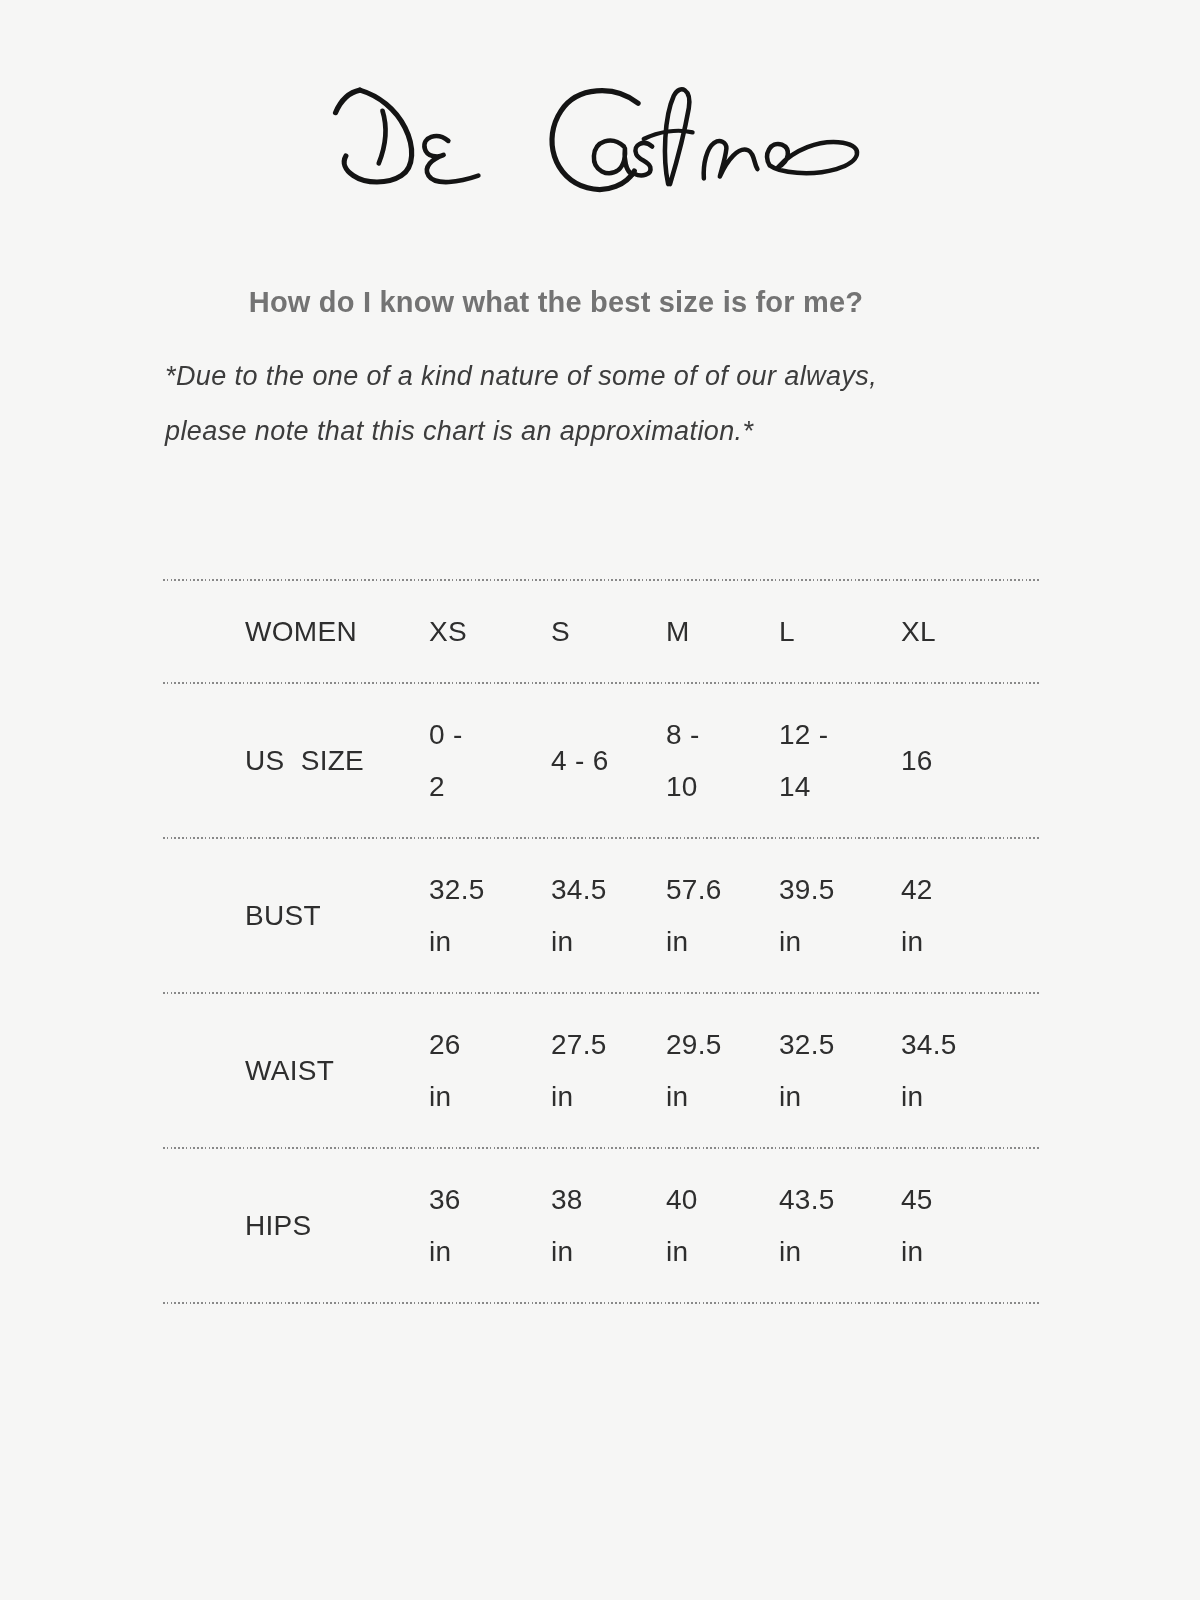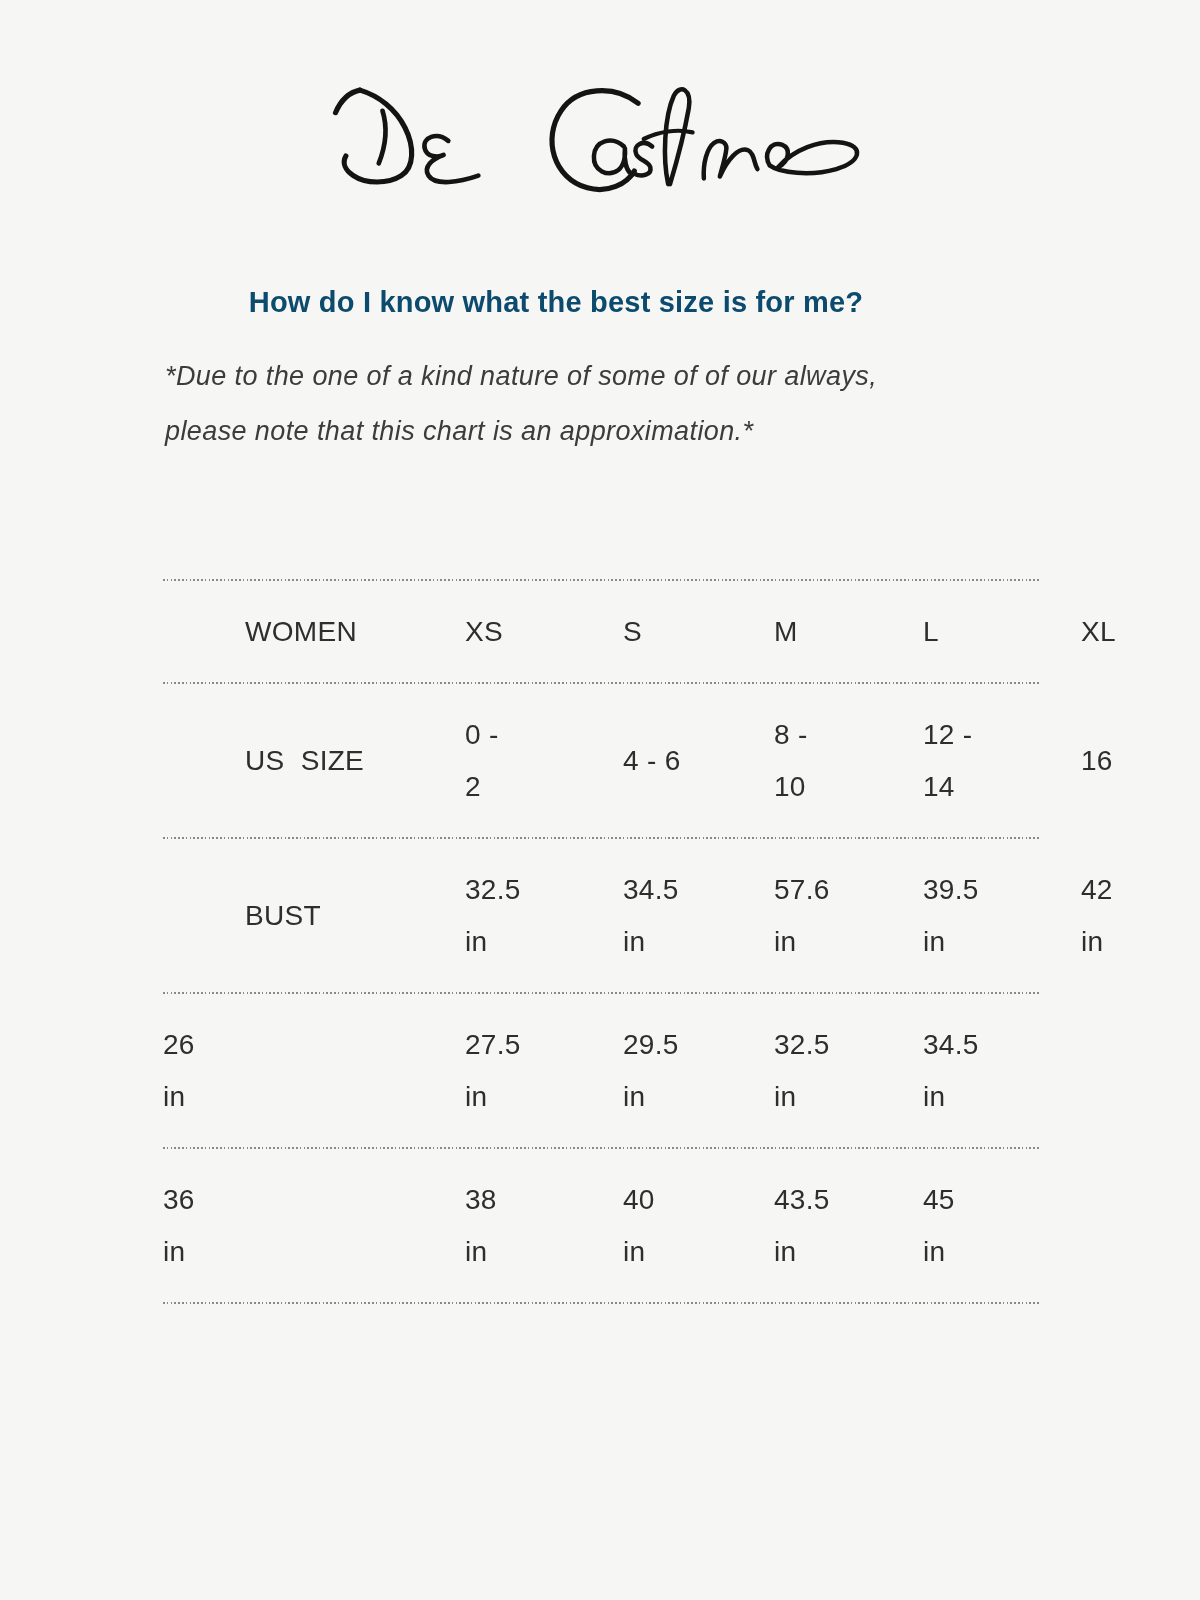"How do I know what" .page-title { color: #0c4a6e -> #737373 }
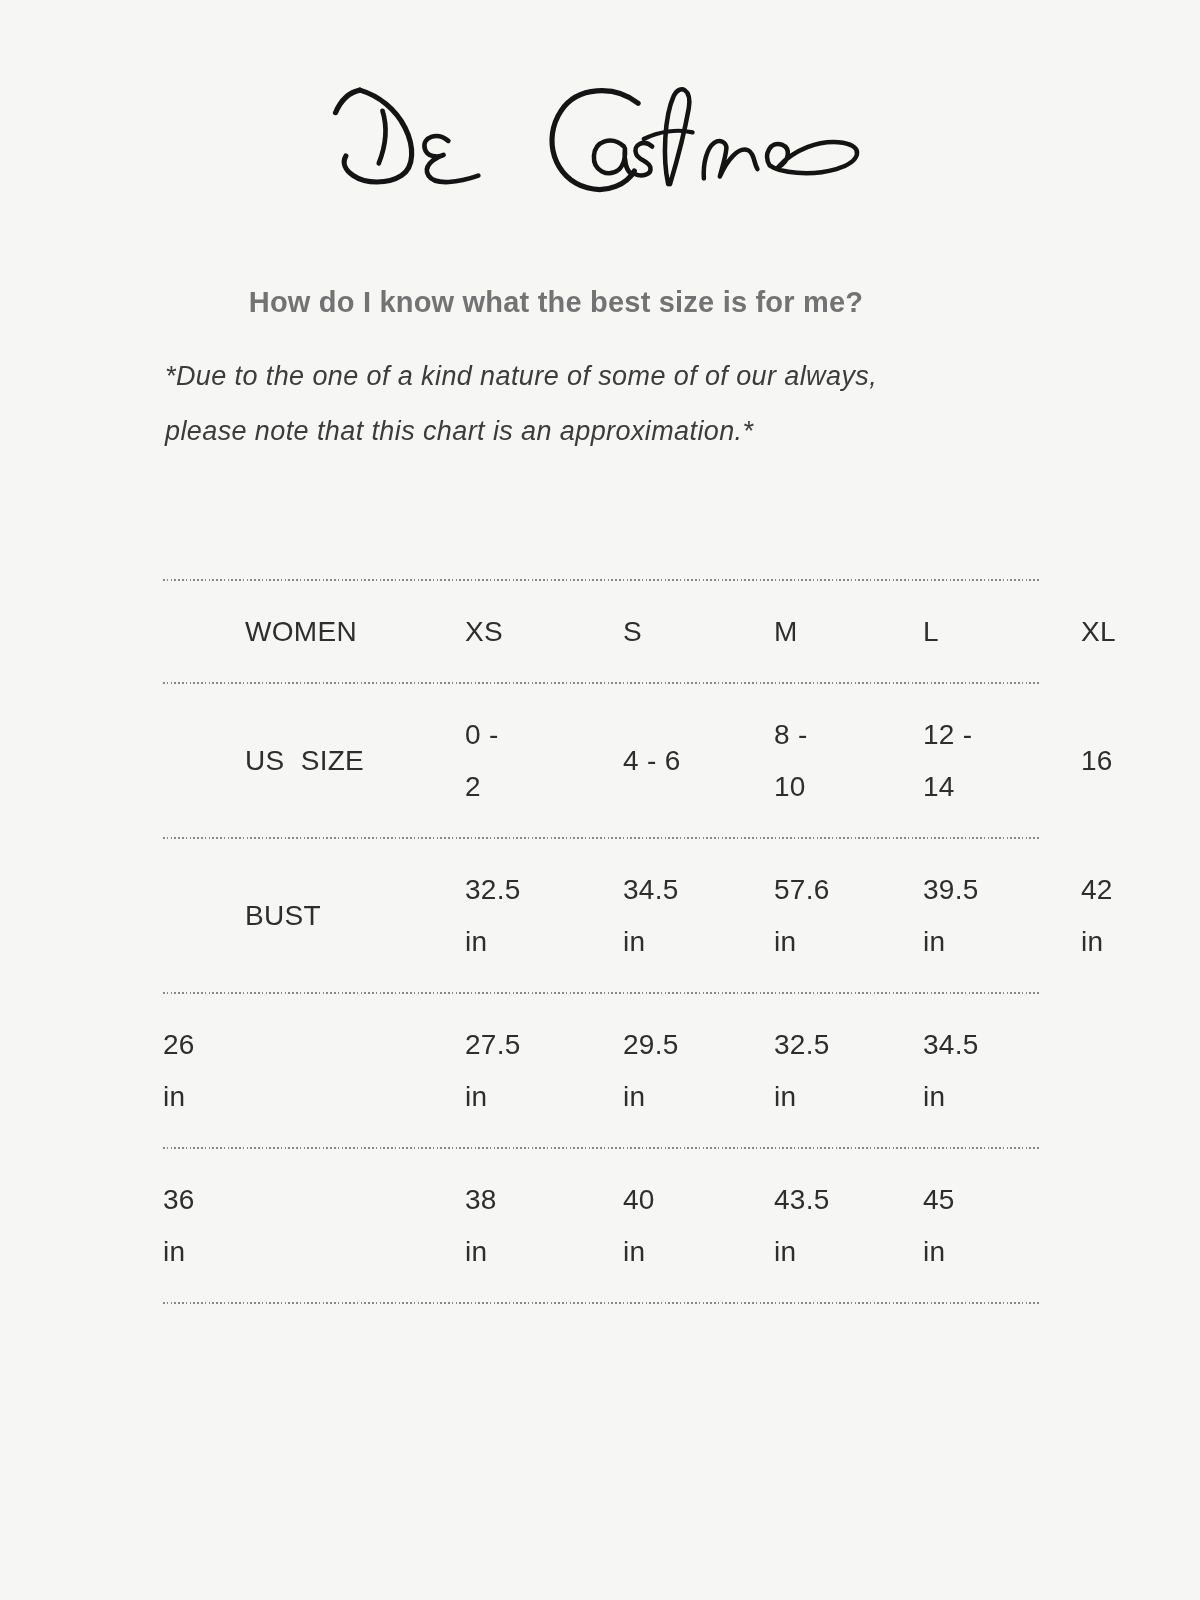"WOMEN" .trow { gap: 36px -> none }
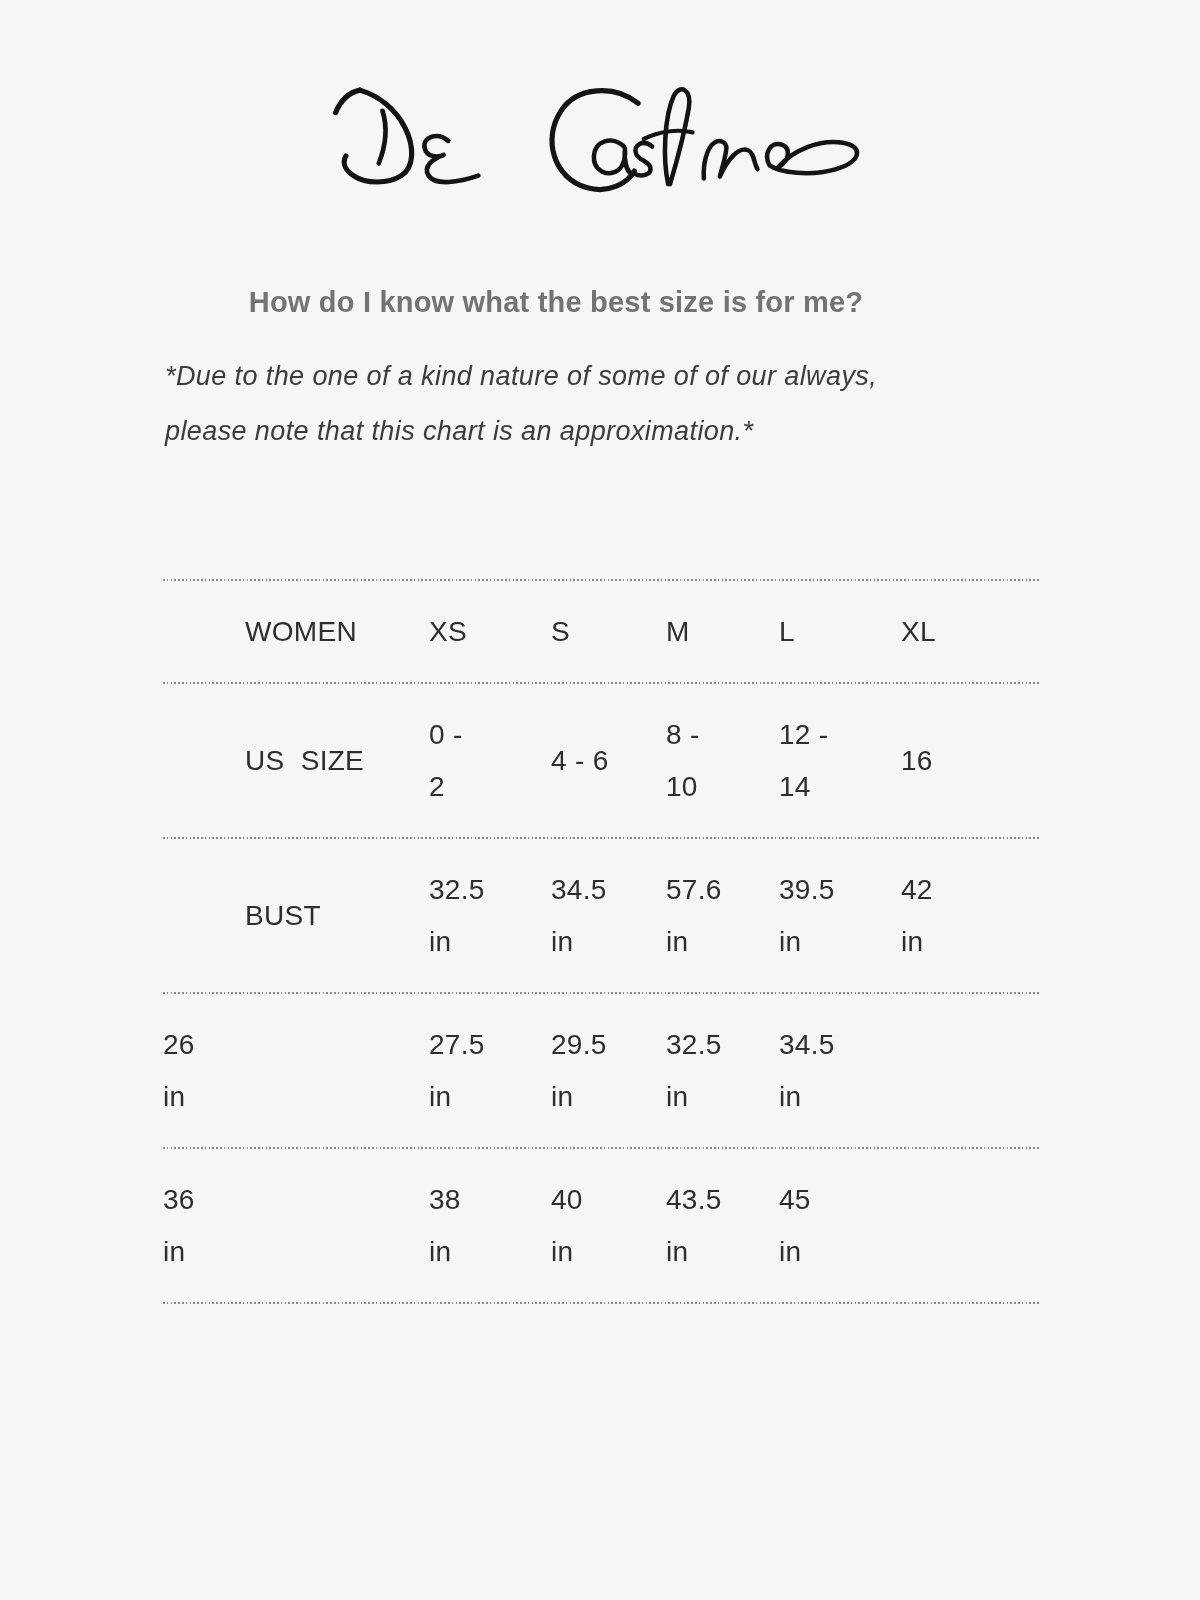"WAIST" div.cell { html: none -> <div>WAIST</div> }
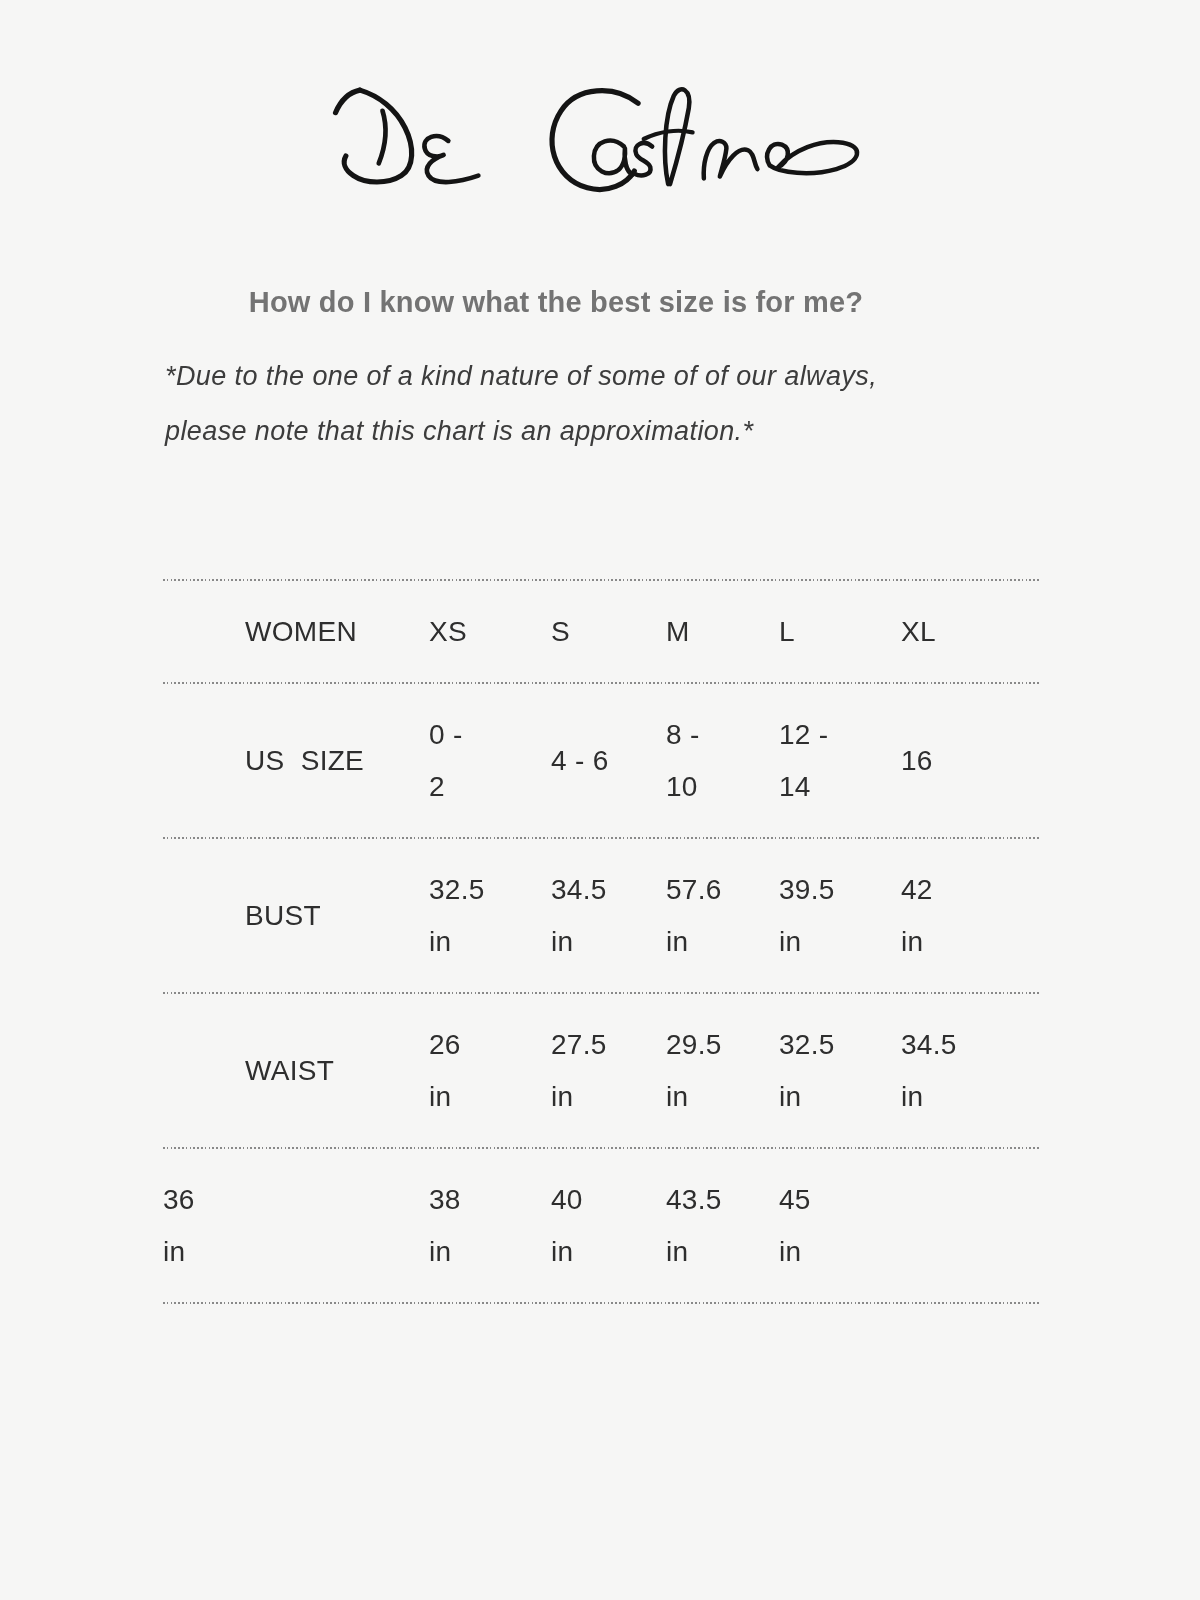"HIPS" div.cell { html: none -> <div>HIPS</div> }
